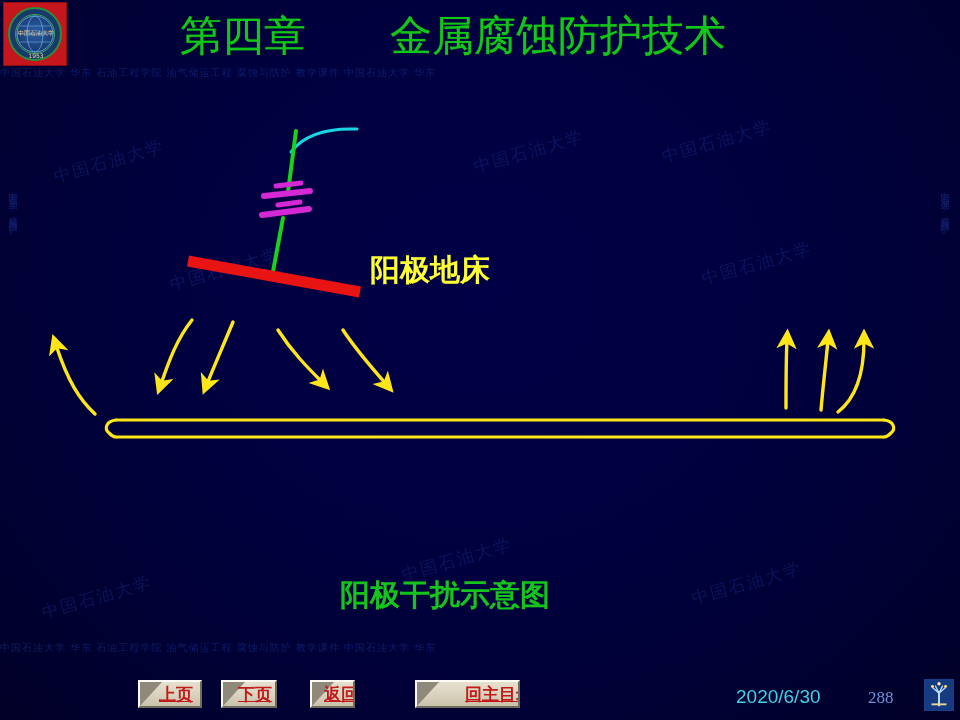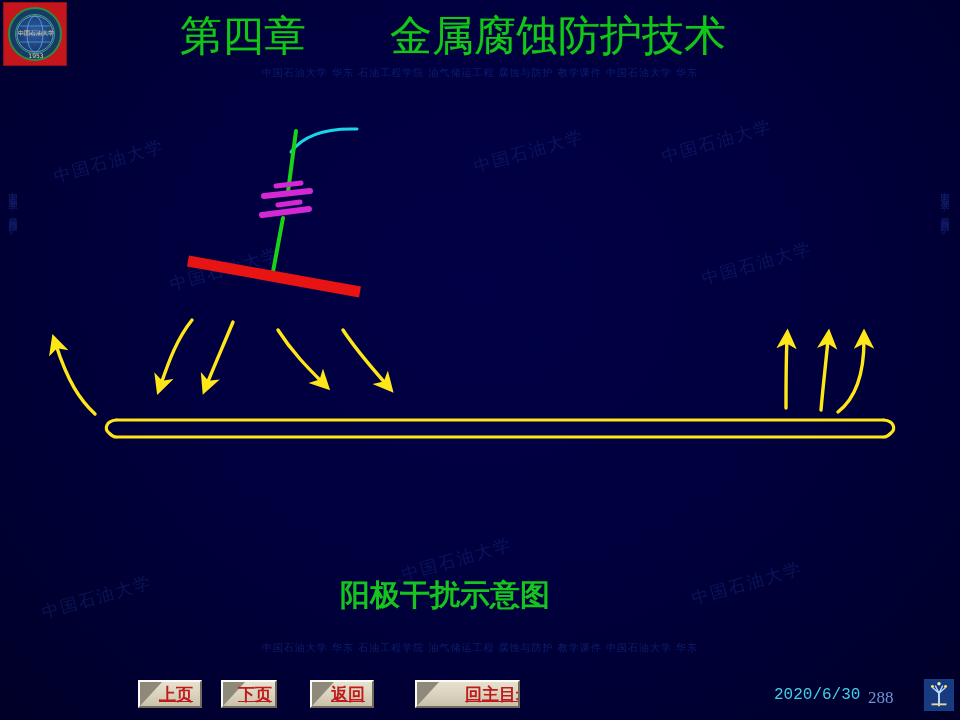"中国石油大学 华东 石油工程学院 油气储运工程 腐蚀与防护" .wm-band { text-align: center -> none }
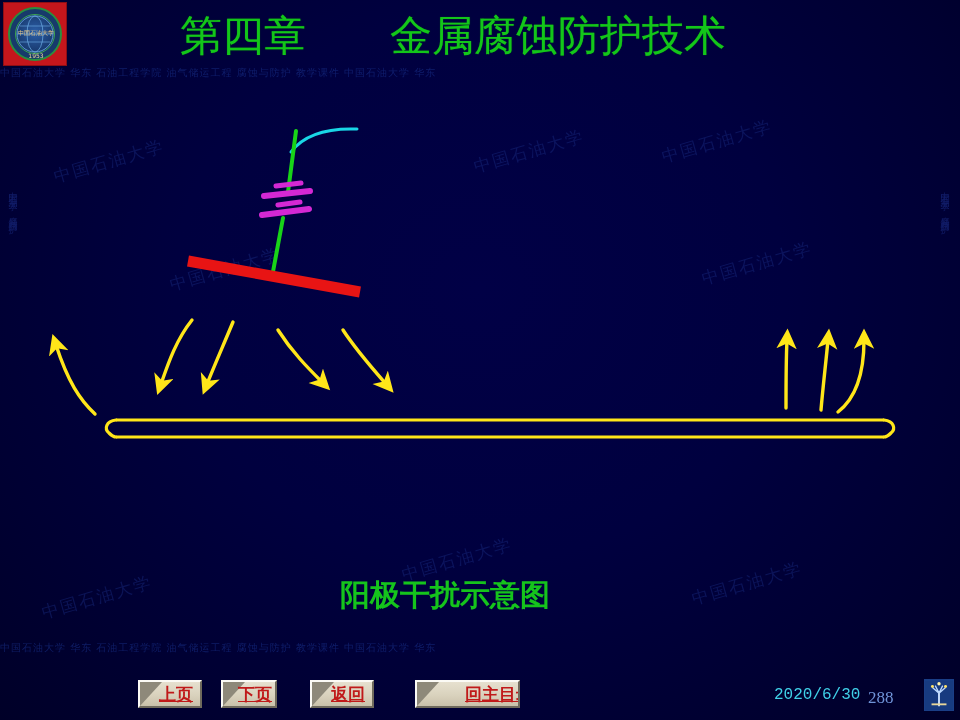"阳极地床" div.lbl { html: none -> <div>阳极地床</div> }
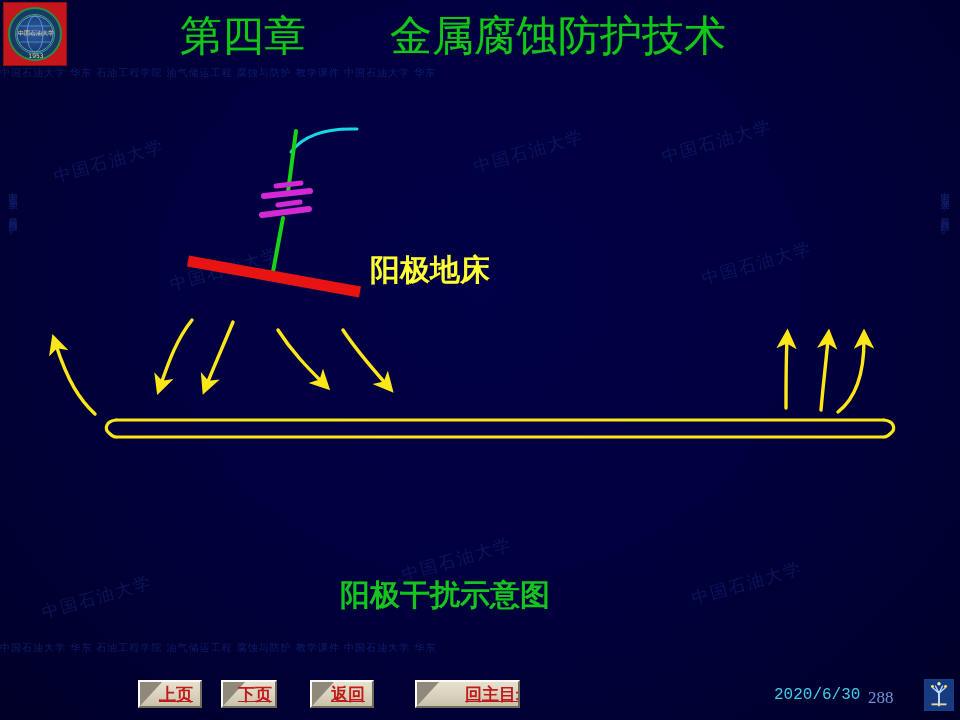"返回" #btn-back { width: 64px -> 45px }
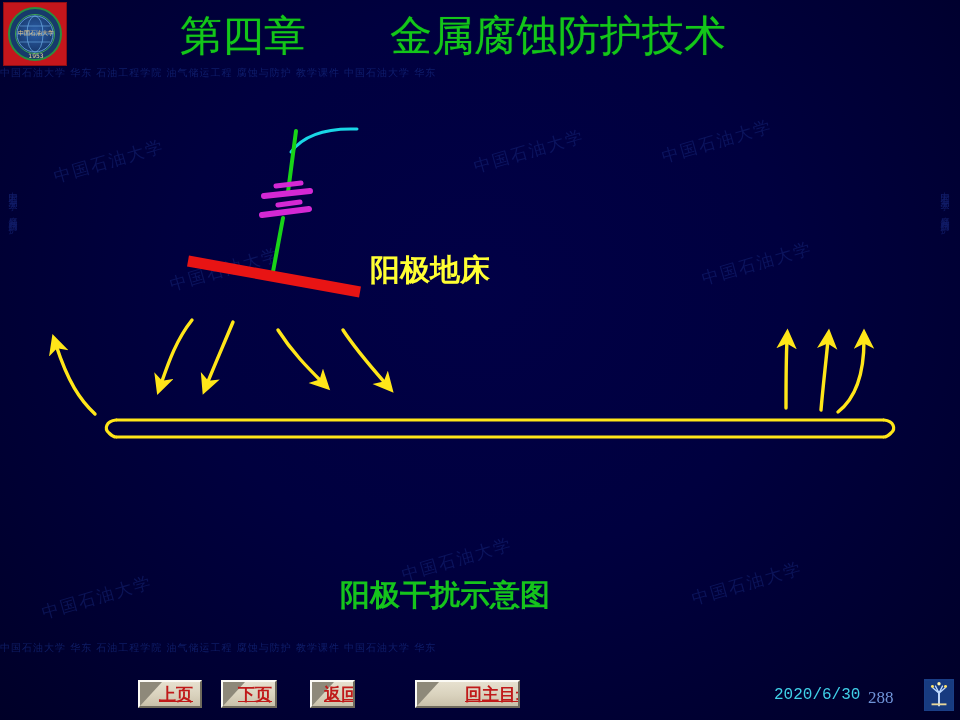"2020/6/30" #footer-date { font-family: Liberation Mono, monospace -> Liberation Sans, sans-serif; font-size: 16px -> 19px; left: 774px -> 736px }
